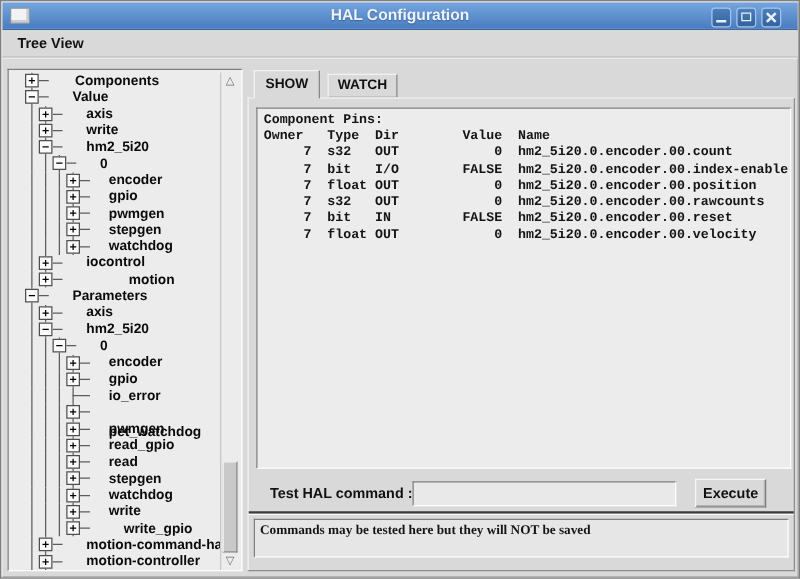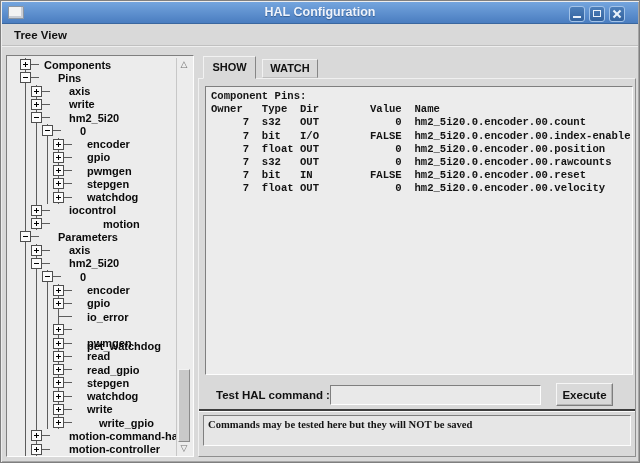"Components" span.tlabel { left: 35px -> 51px }
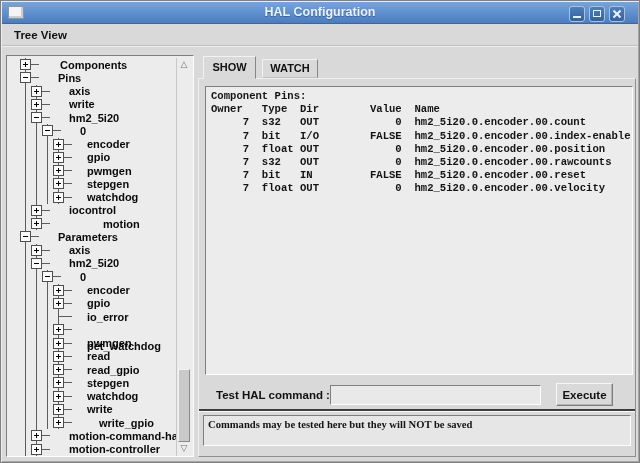"Pins" span.tlabel { text: Pins -> Value }
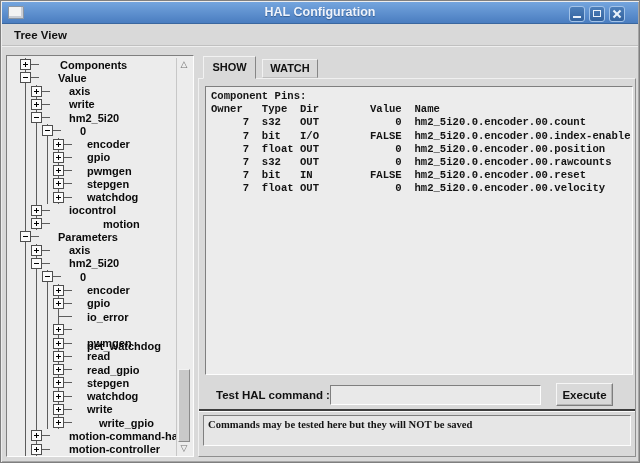"read" div.trow { order: before "read_gpio" -> after "read_gpio" }
